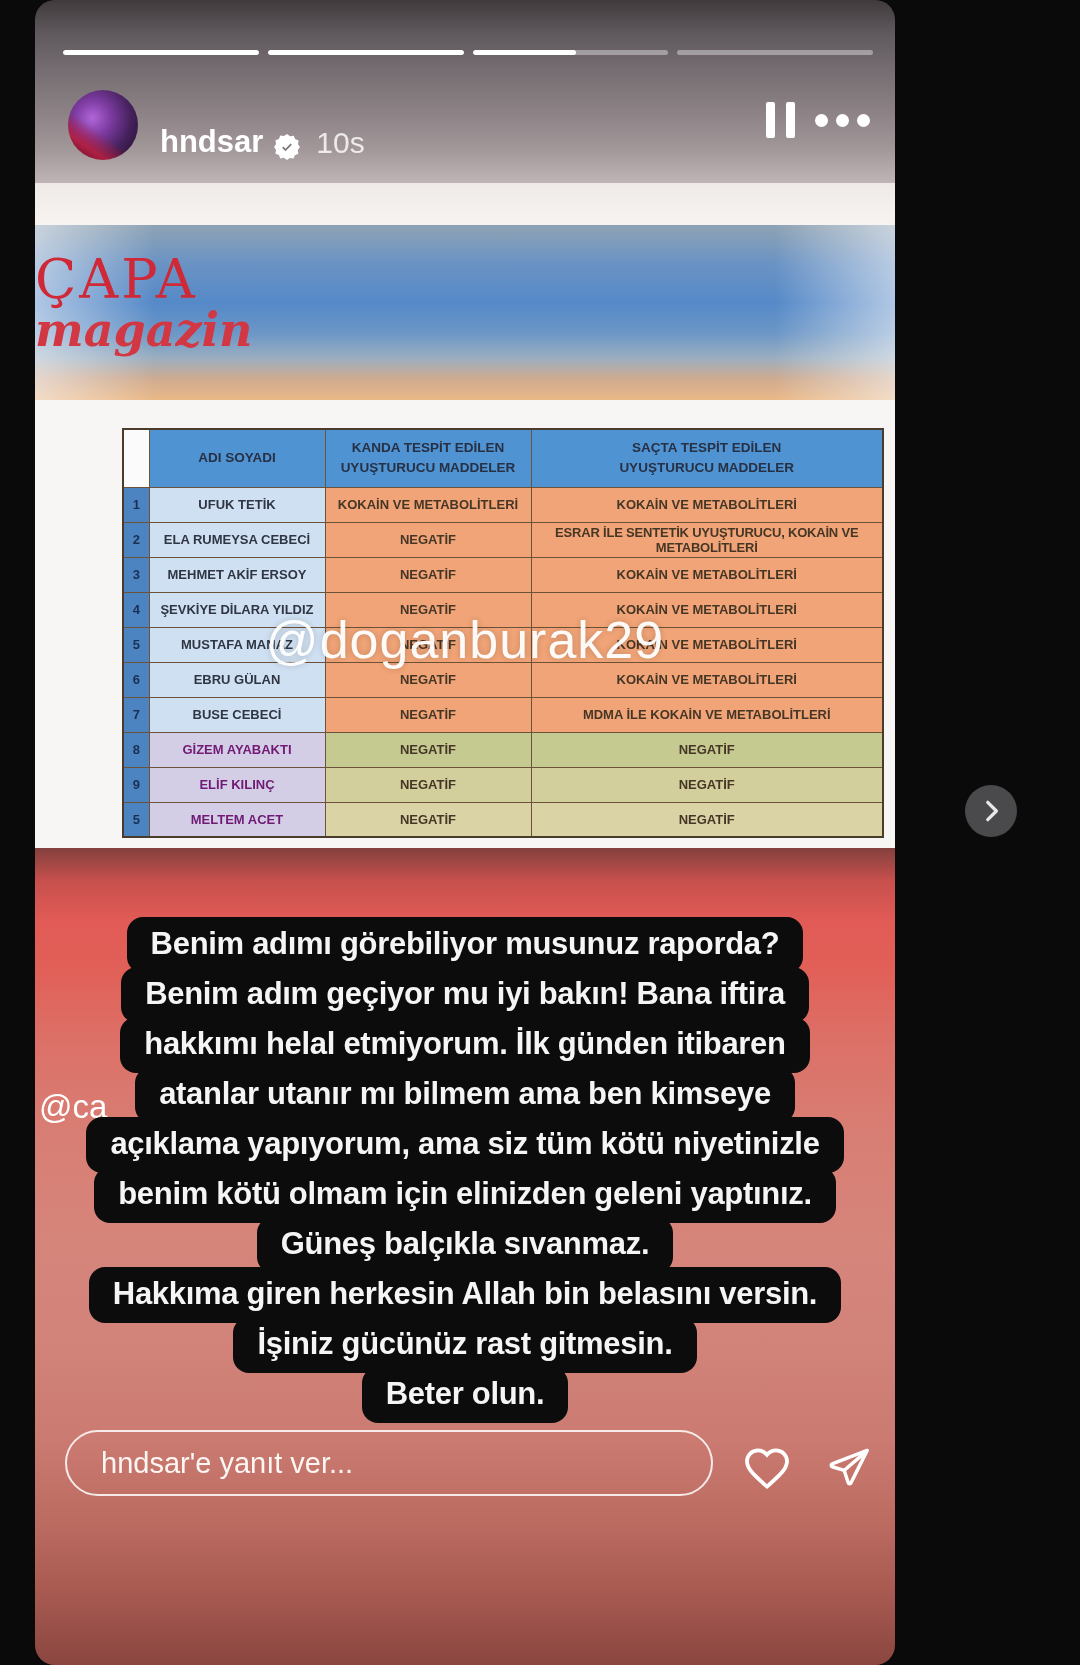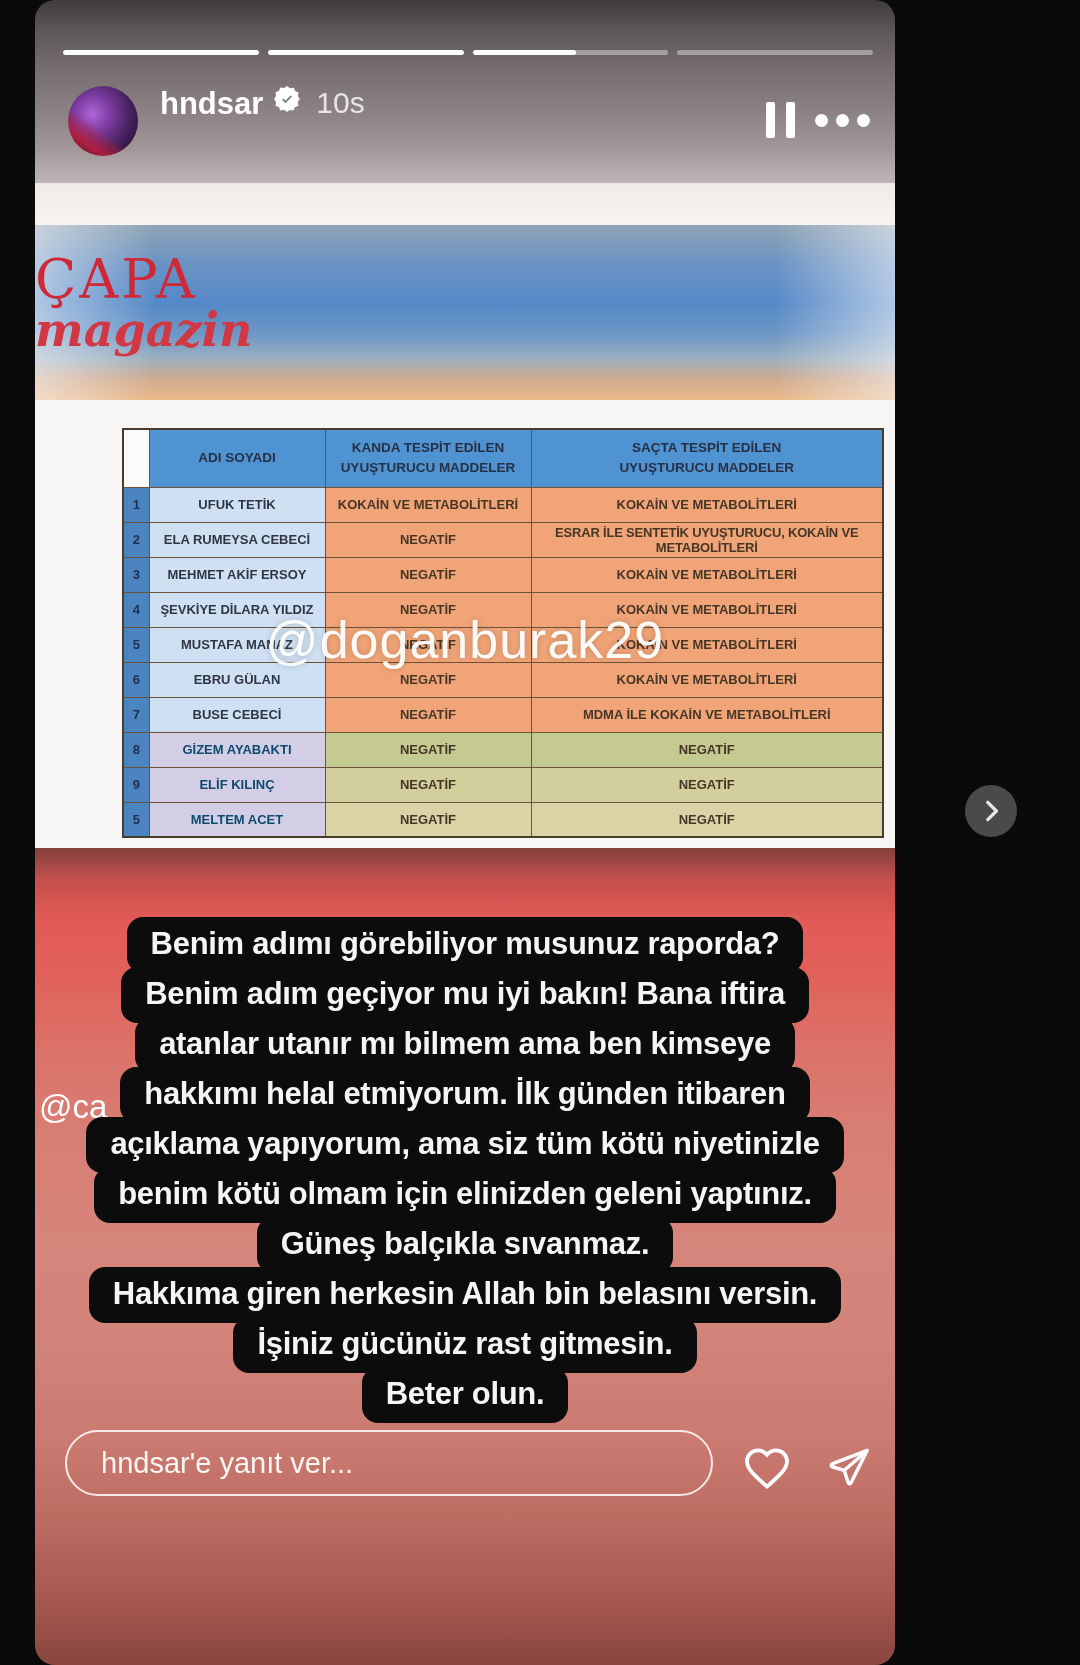"hndsar" .hdr { align-items: flex-start -> flex-end }
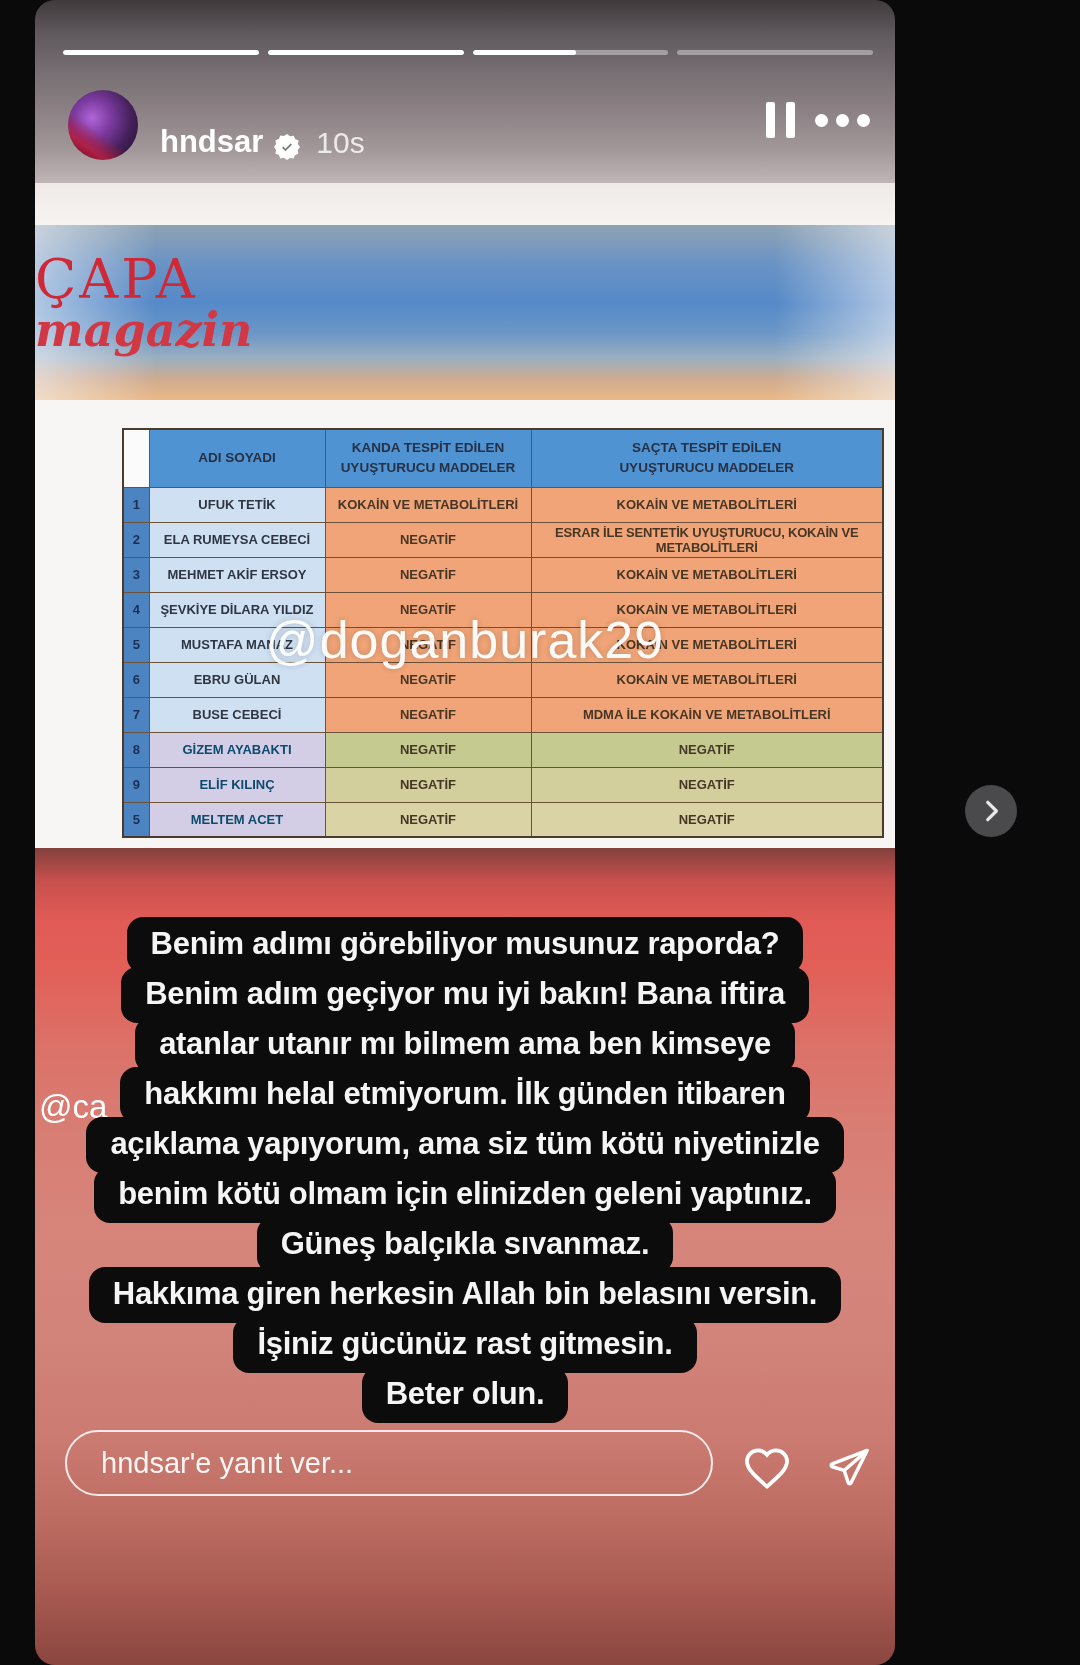"GİZEM AYABAKTI" tr.neg .c-name { color: #0c4a6e -> #701a75 }
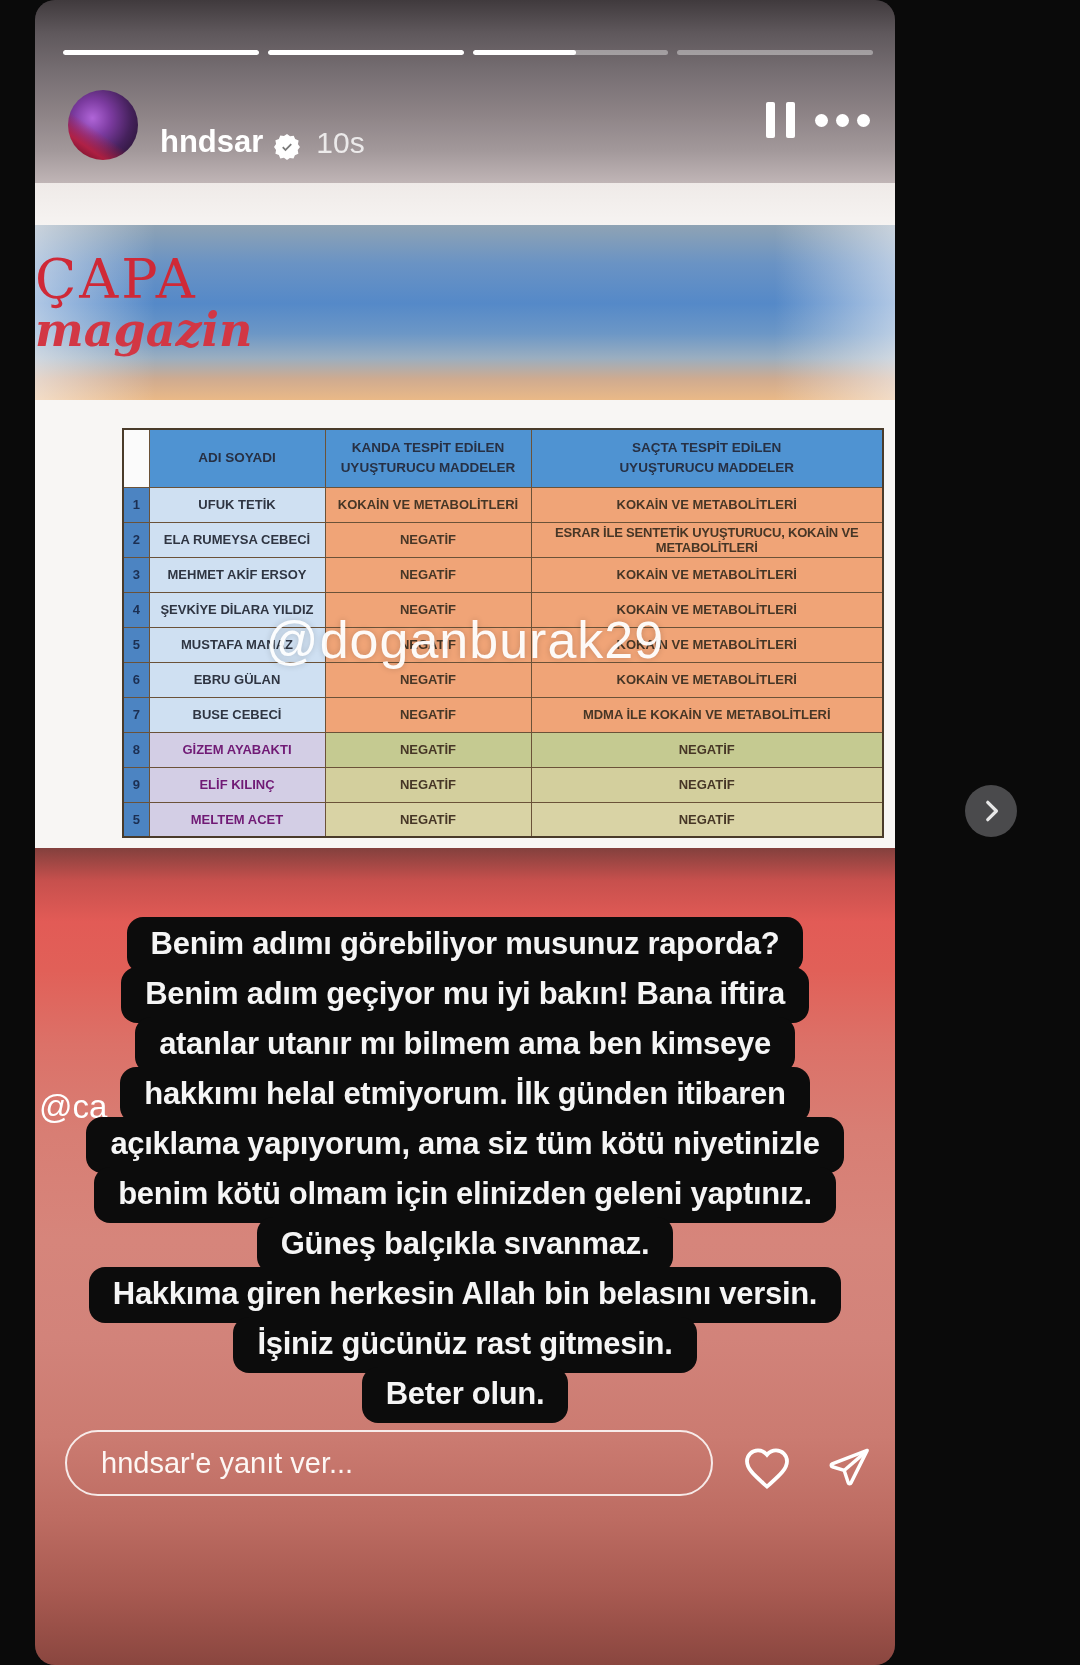"atanlar utanır mı bilmem ama" span { order: before "hakkımı helal etmiyorum. İlk günden" -> after "hakkımı helal etmiyorum. İlk günden" }
